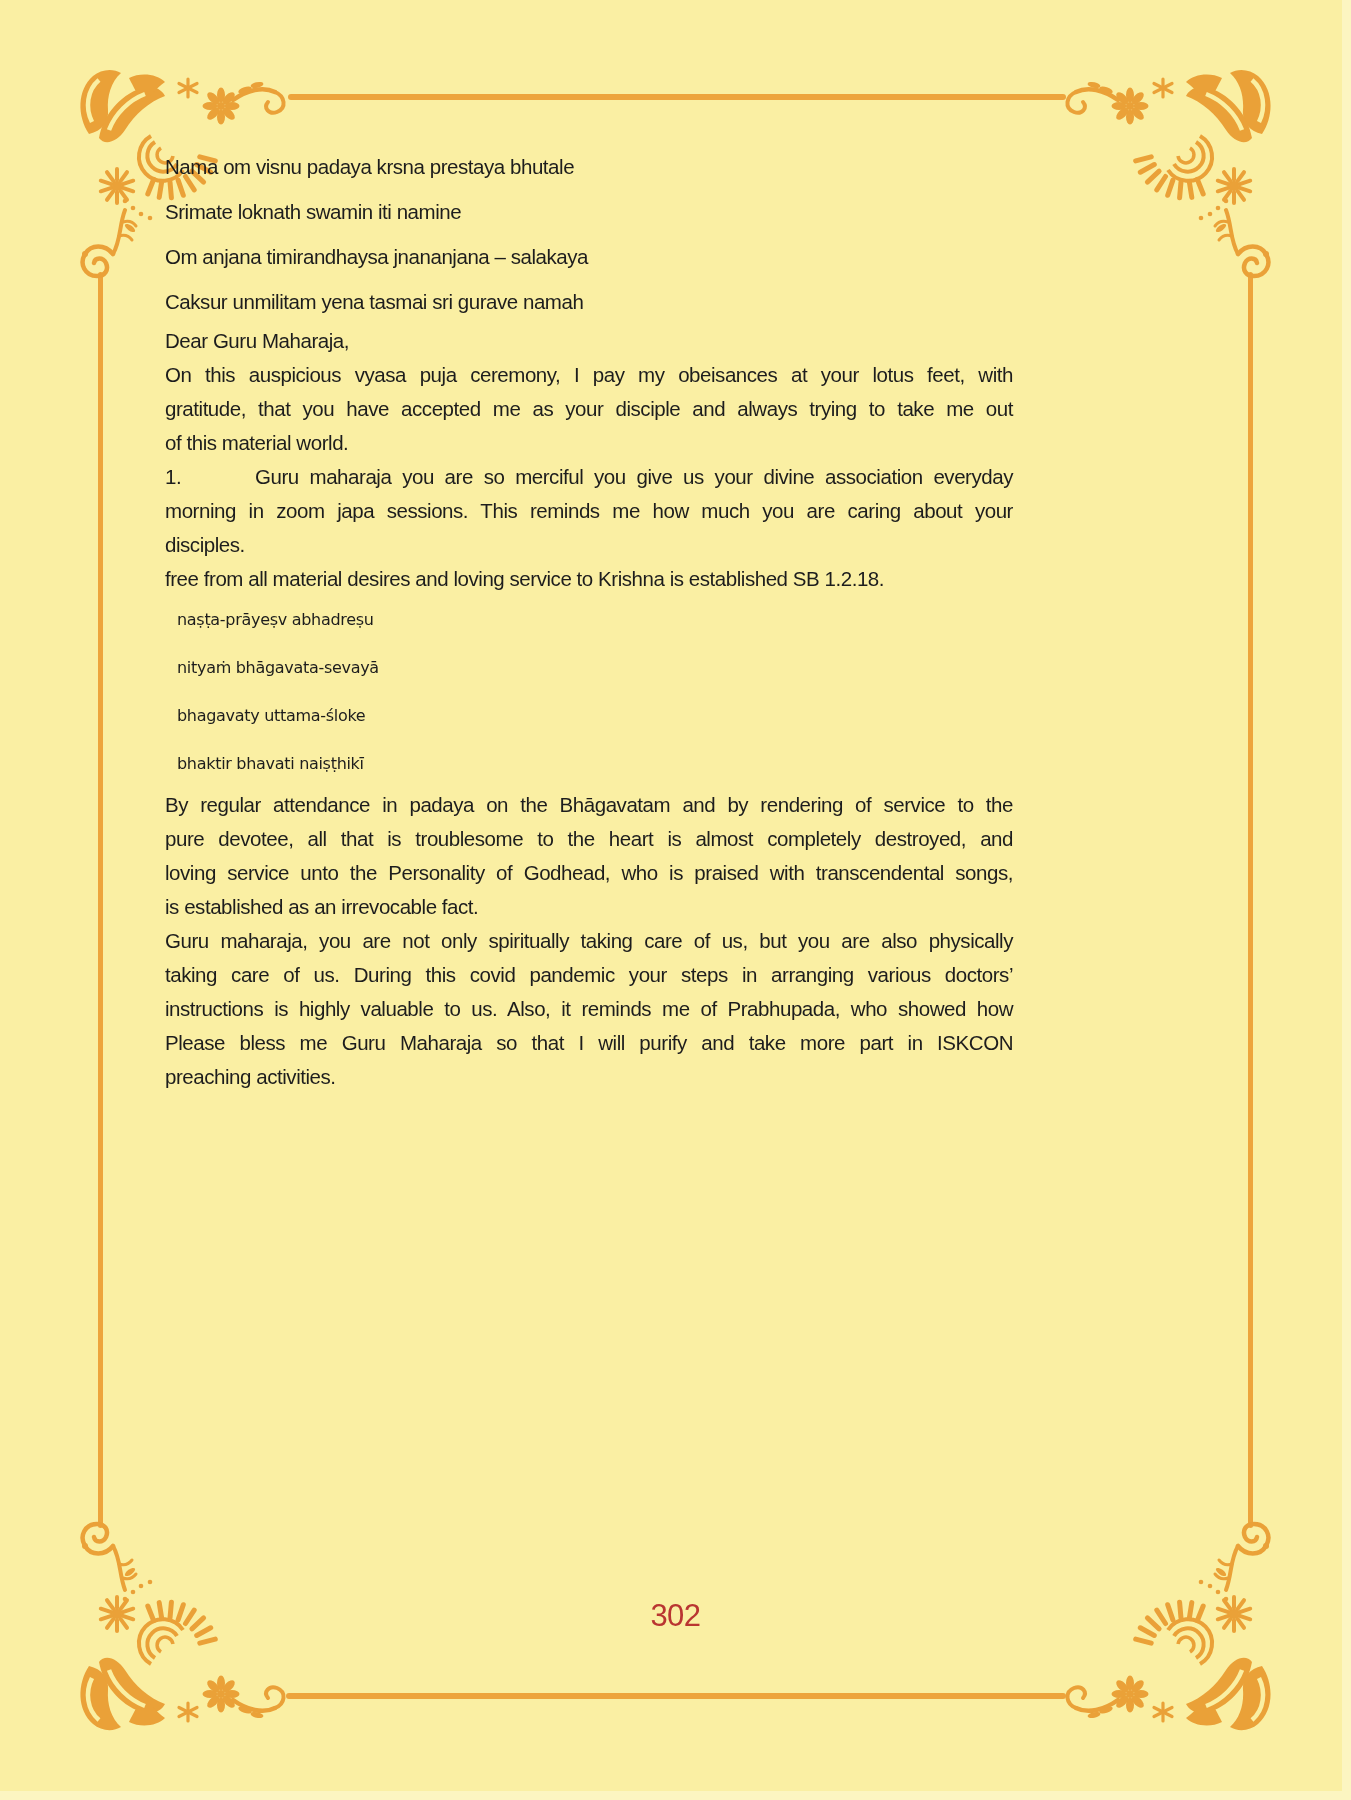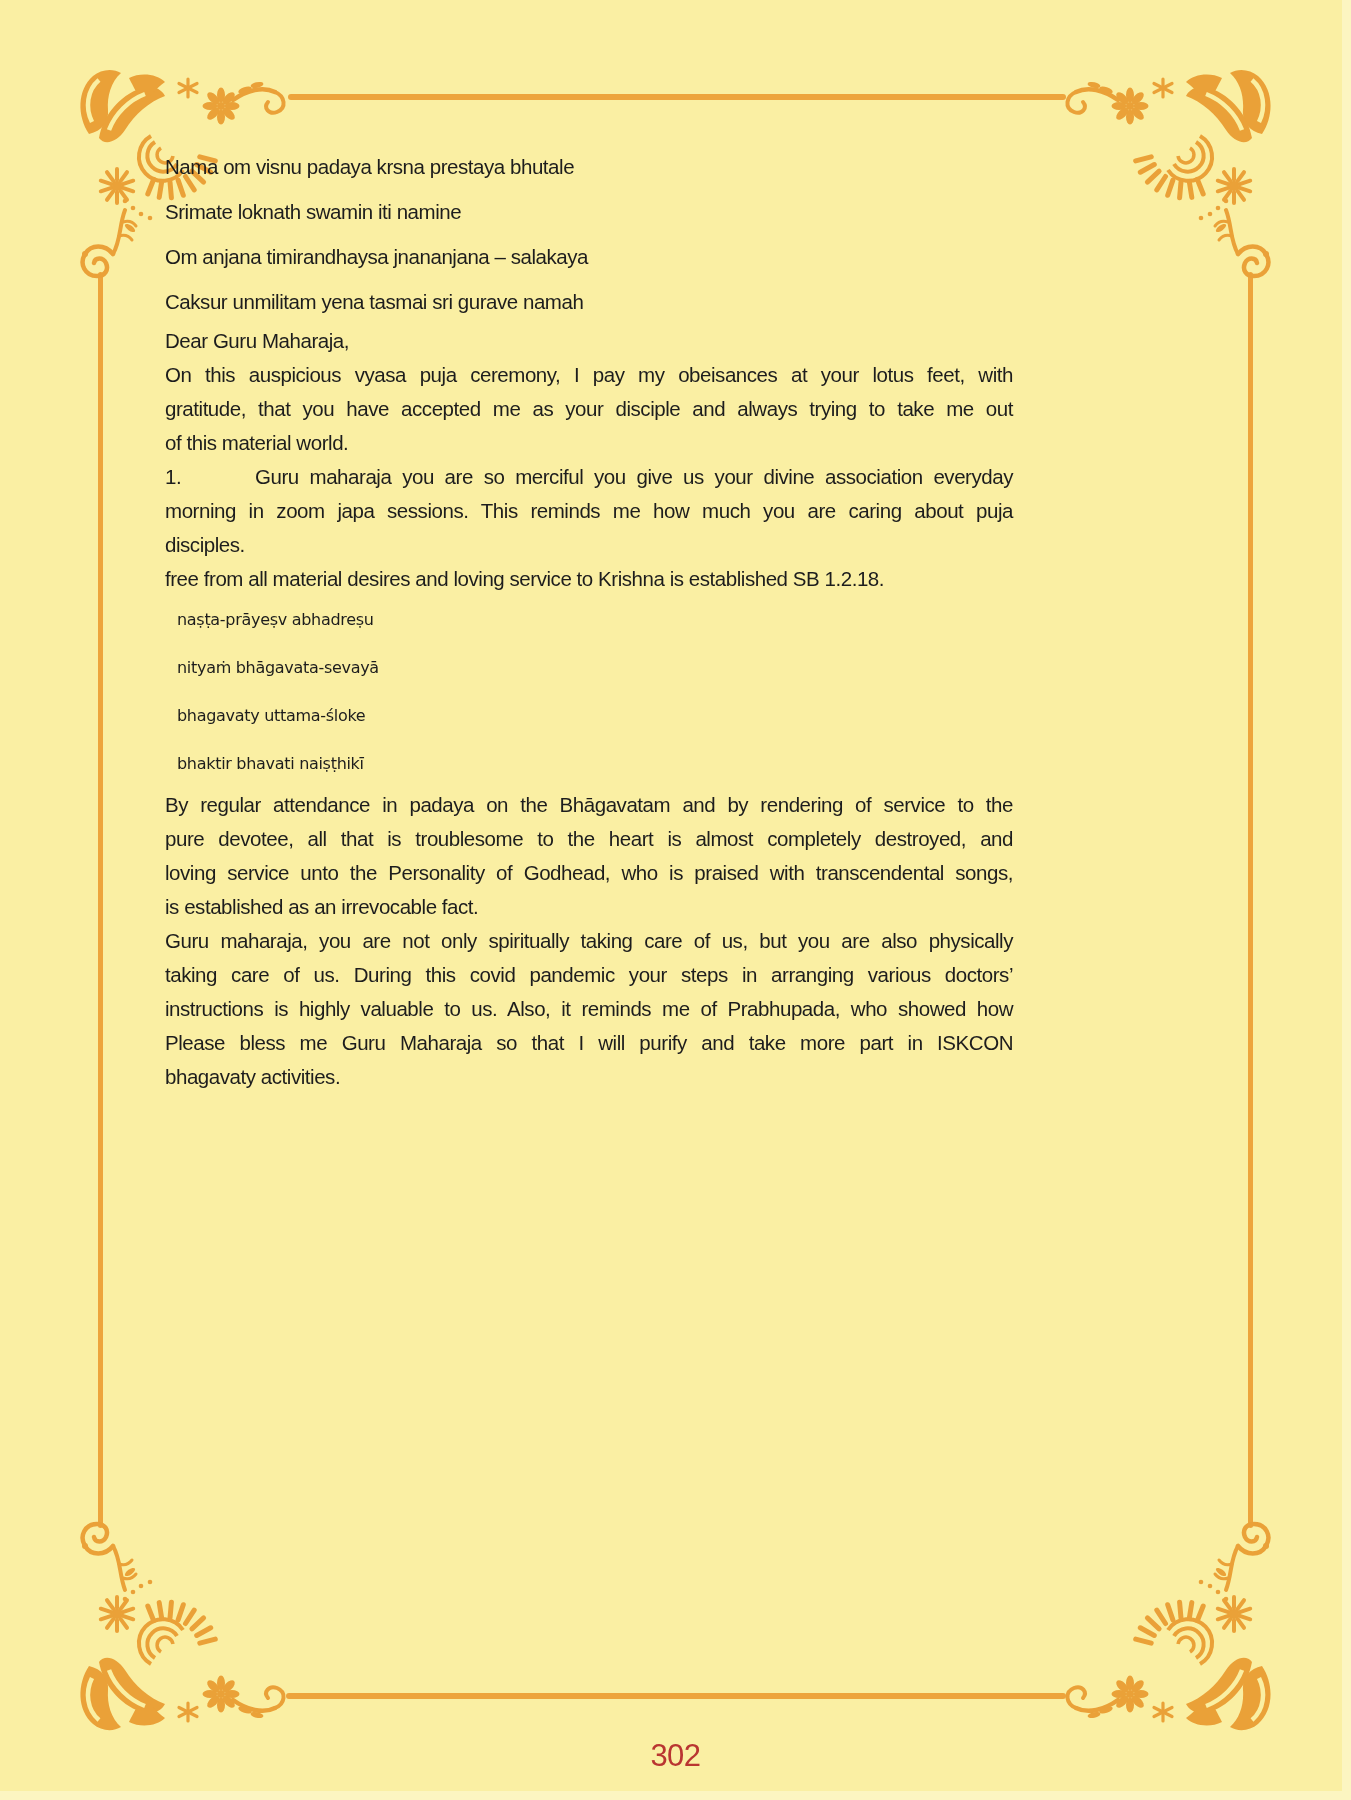"morning in zoom japa sessions." span.jline { text: puja -> your }
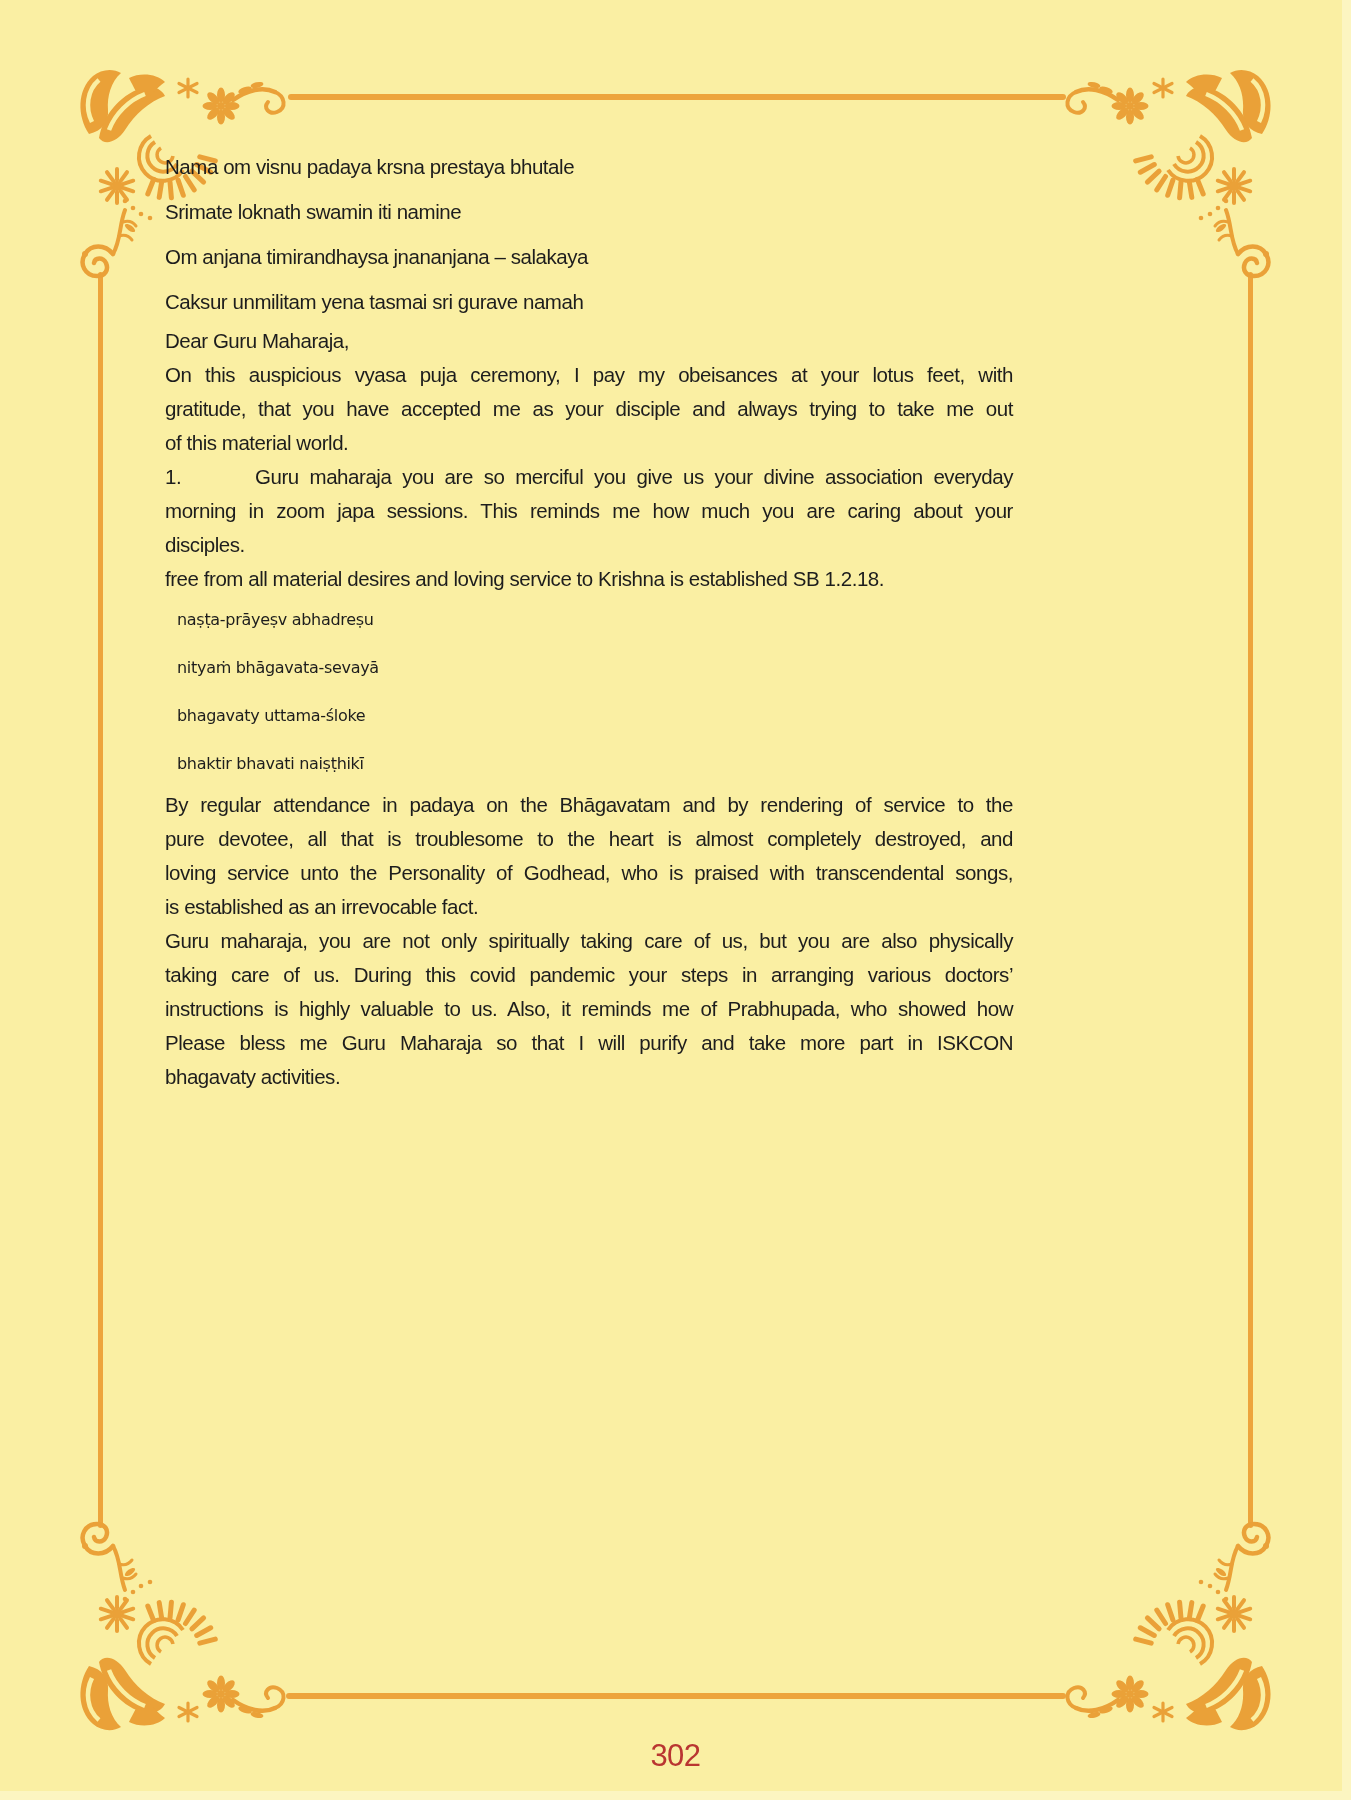"bhagavaty activities." span.jline { text: bhagavaty -> preaching }
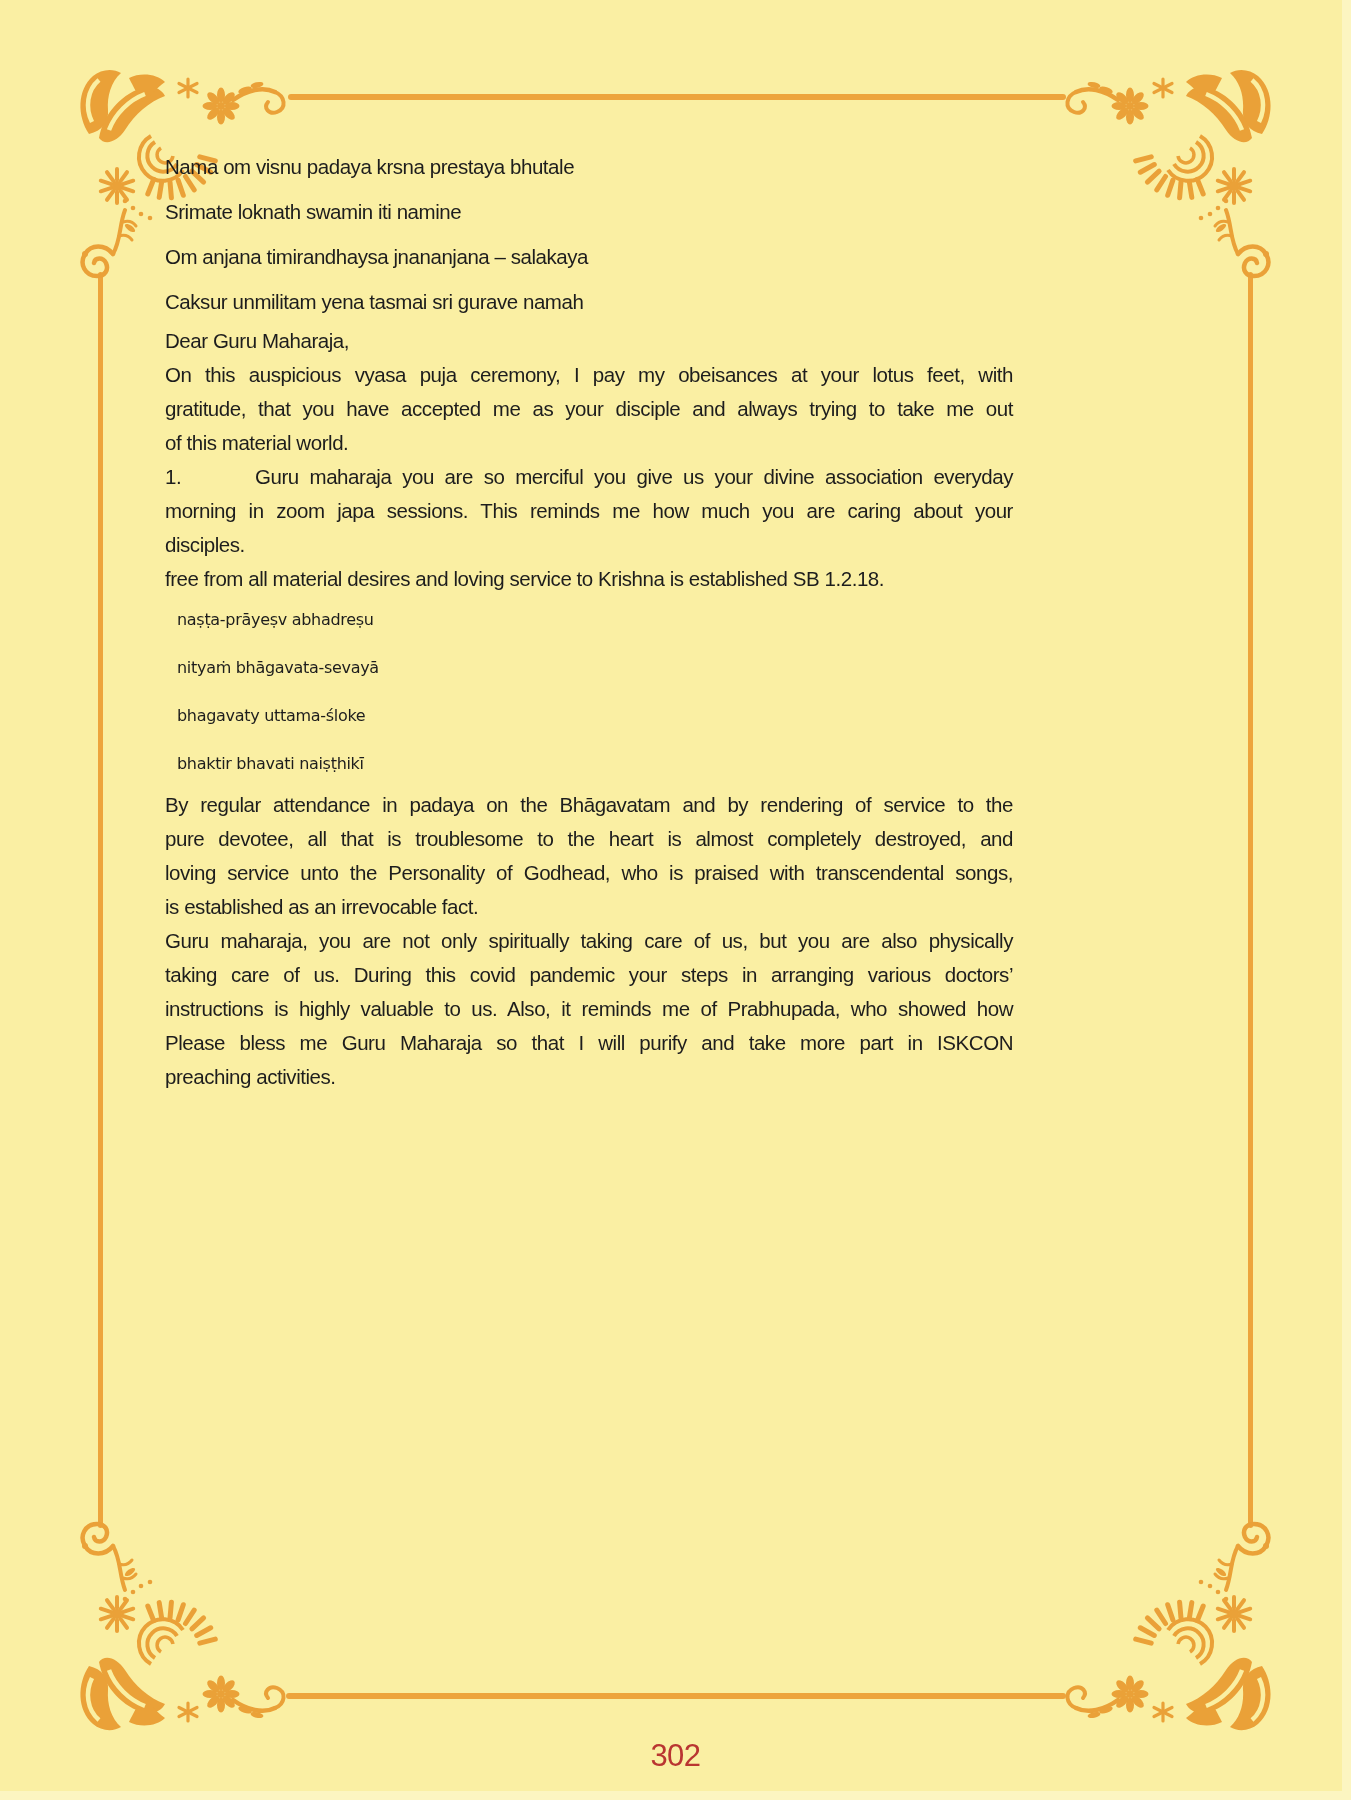"302" .page-number { top: 1740px -> 1600px }
